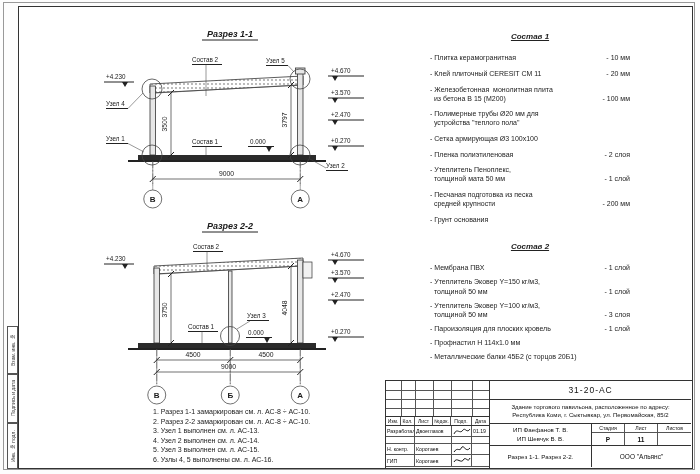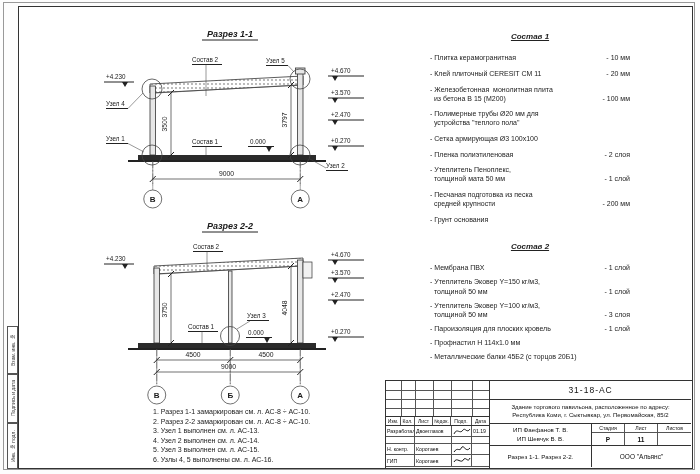"31-18-АС" div.tb-doc { text: 31-18-АС -> 31-20-АС }
